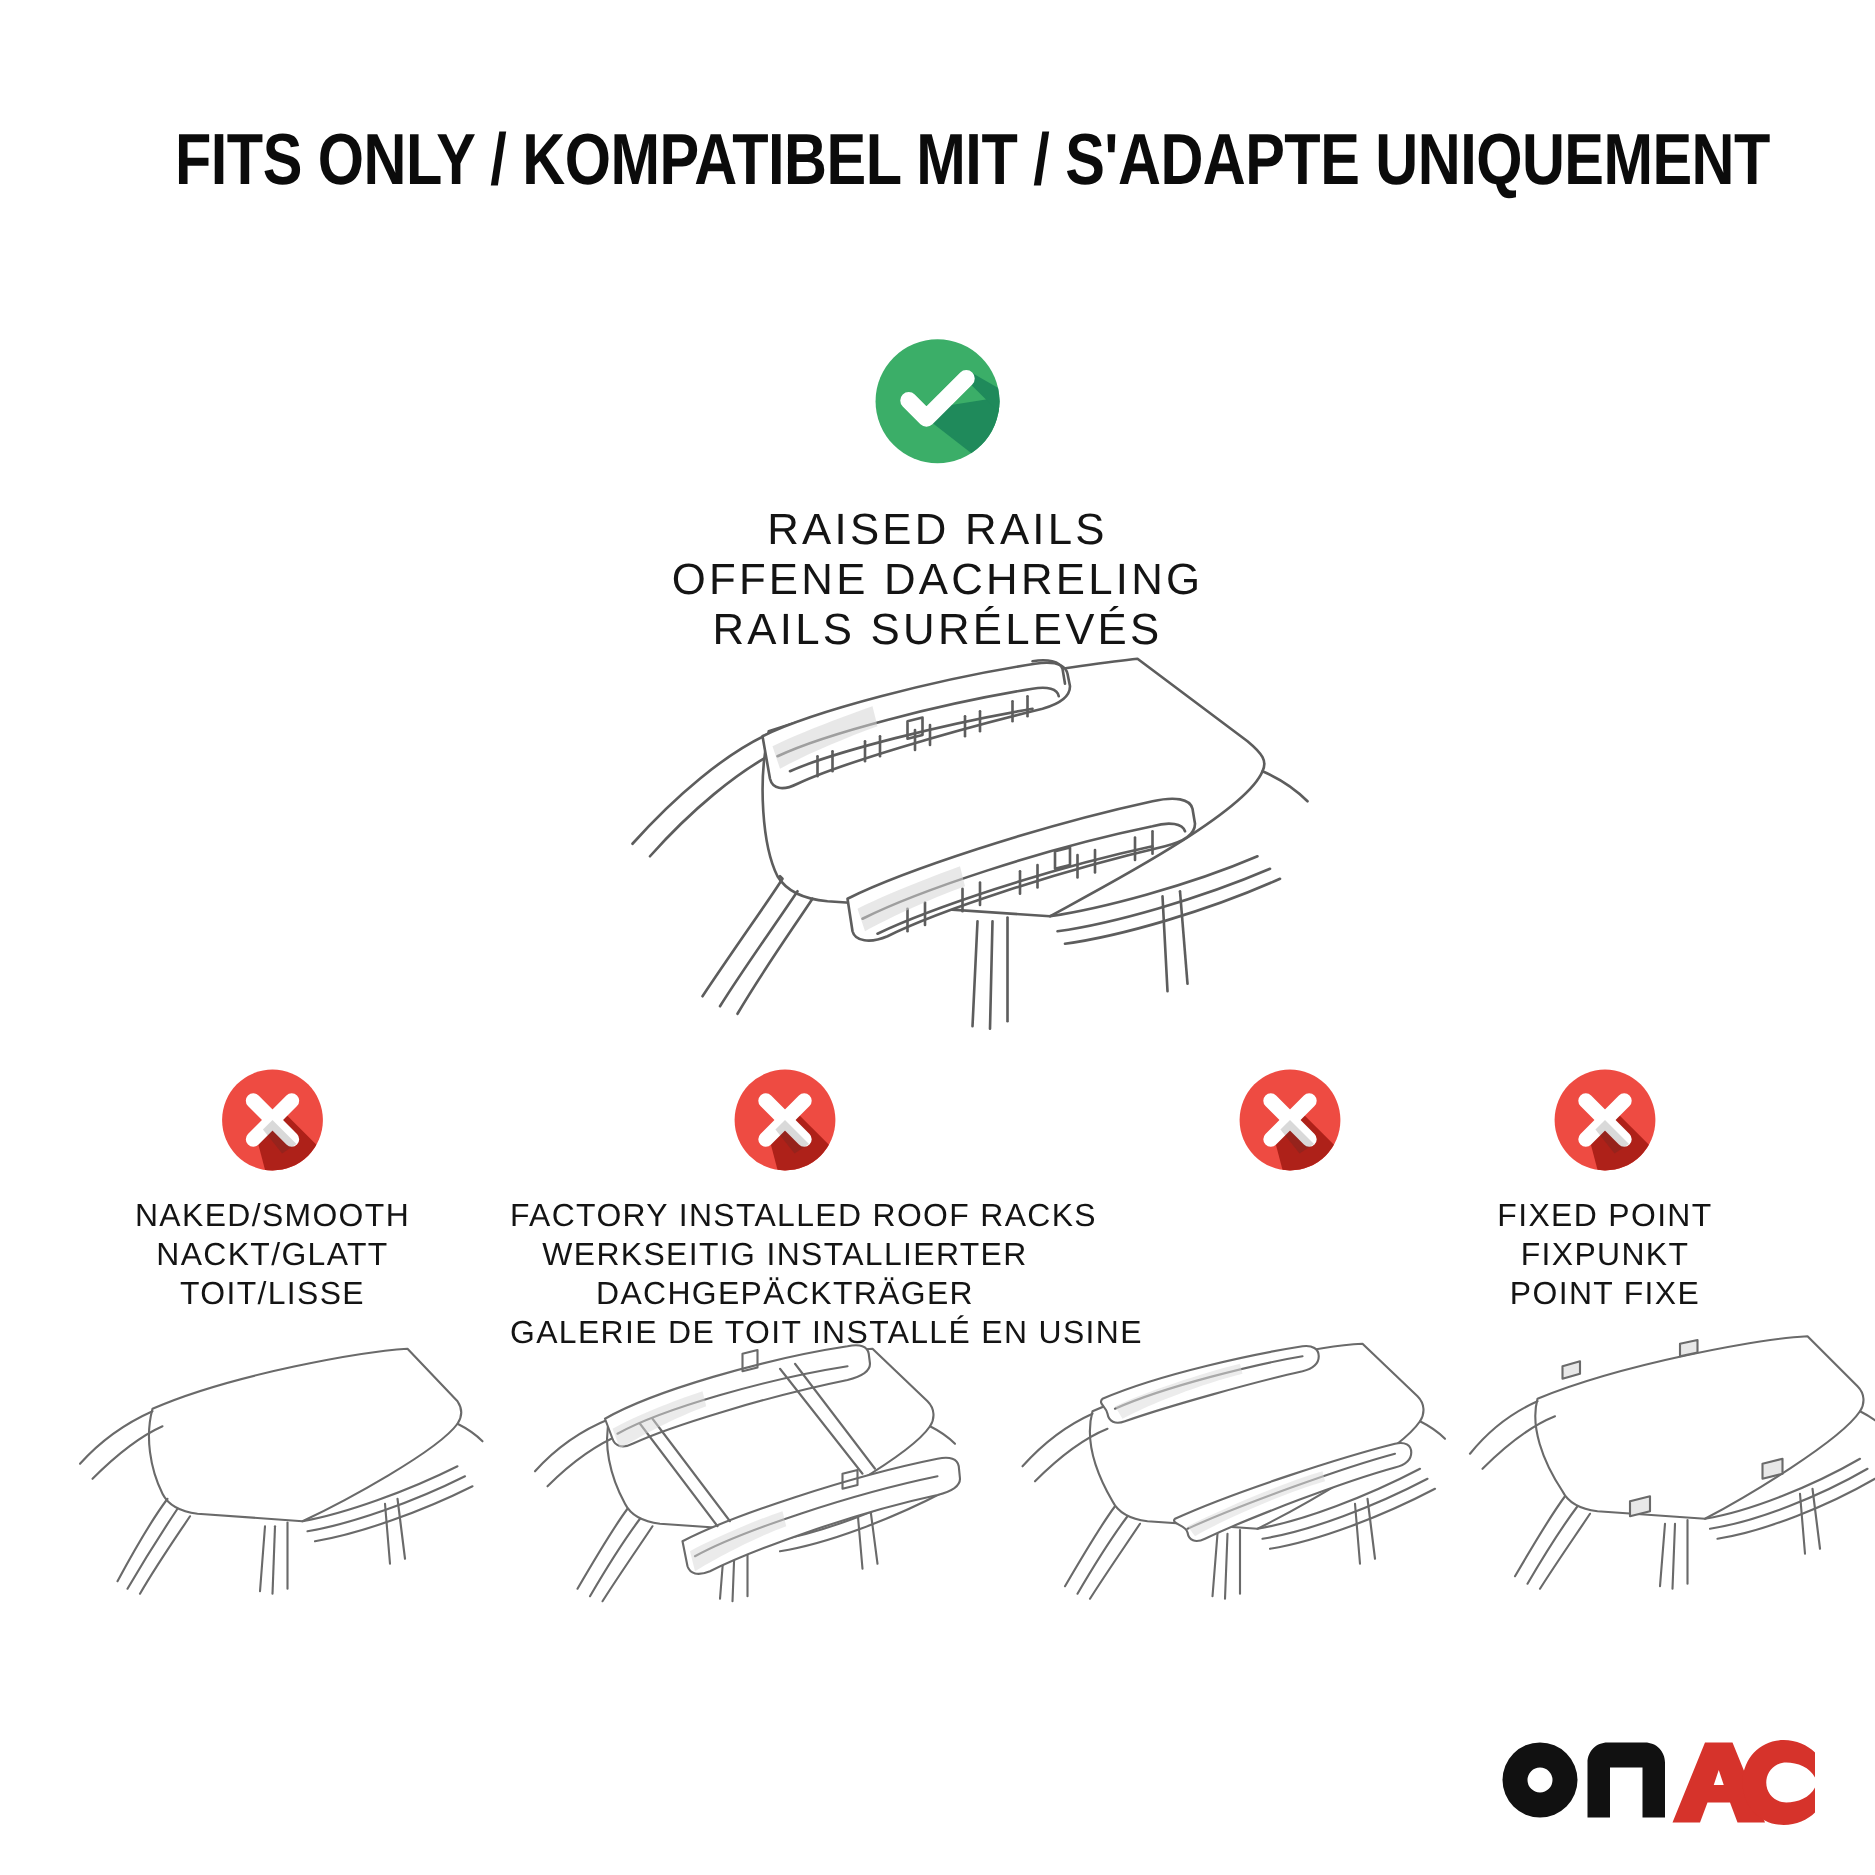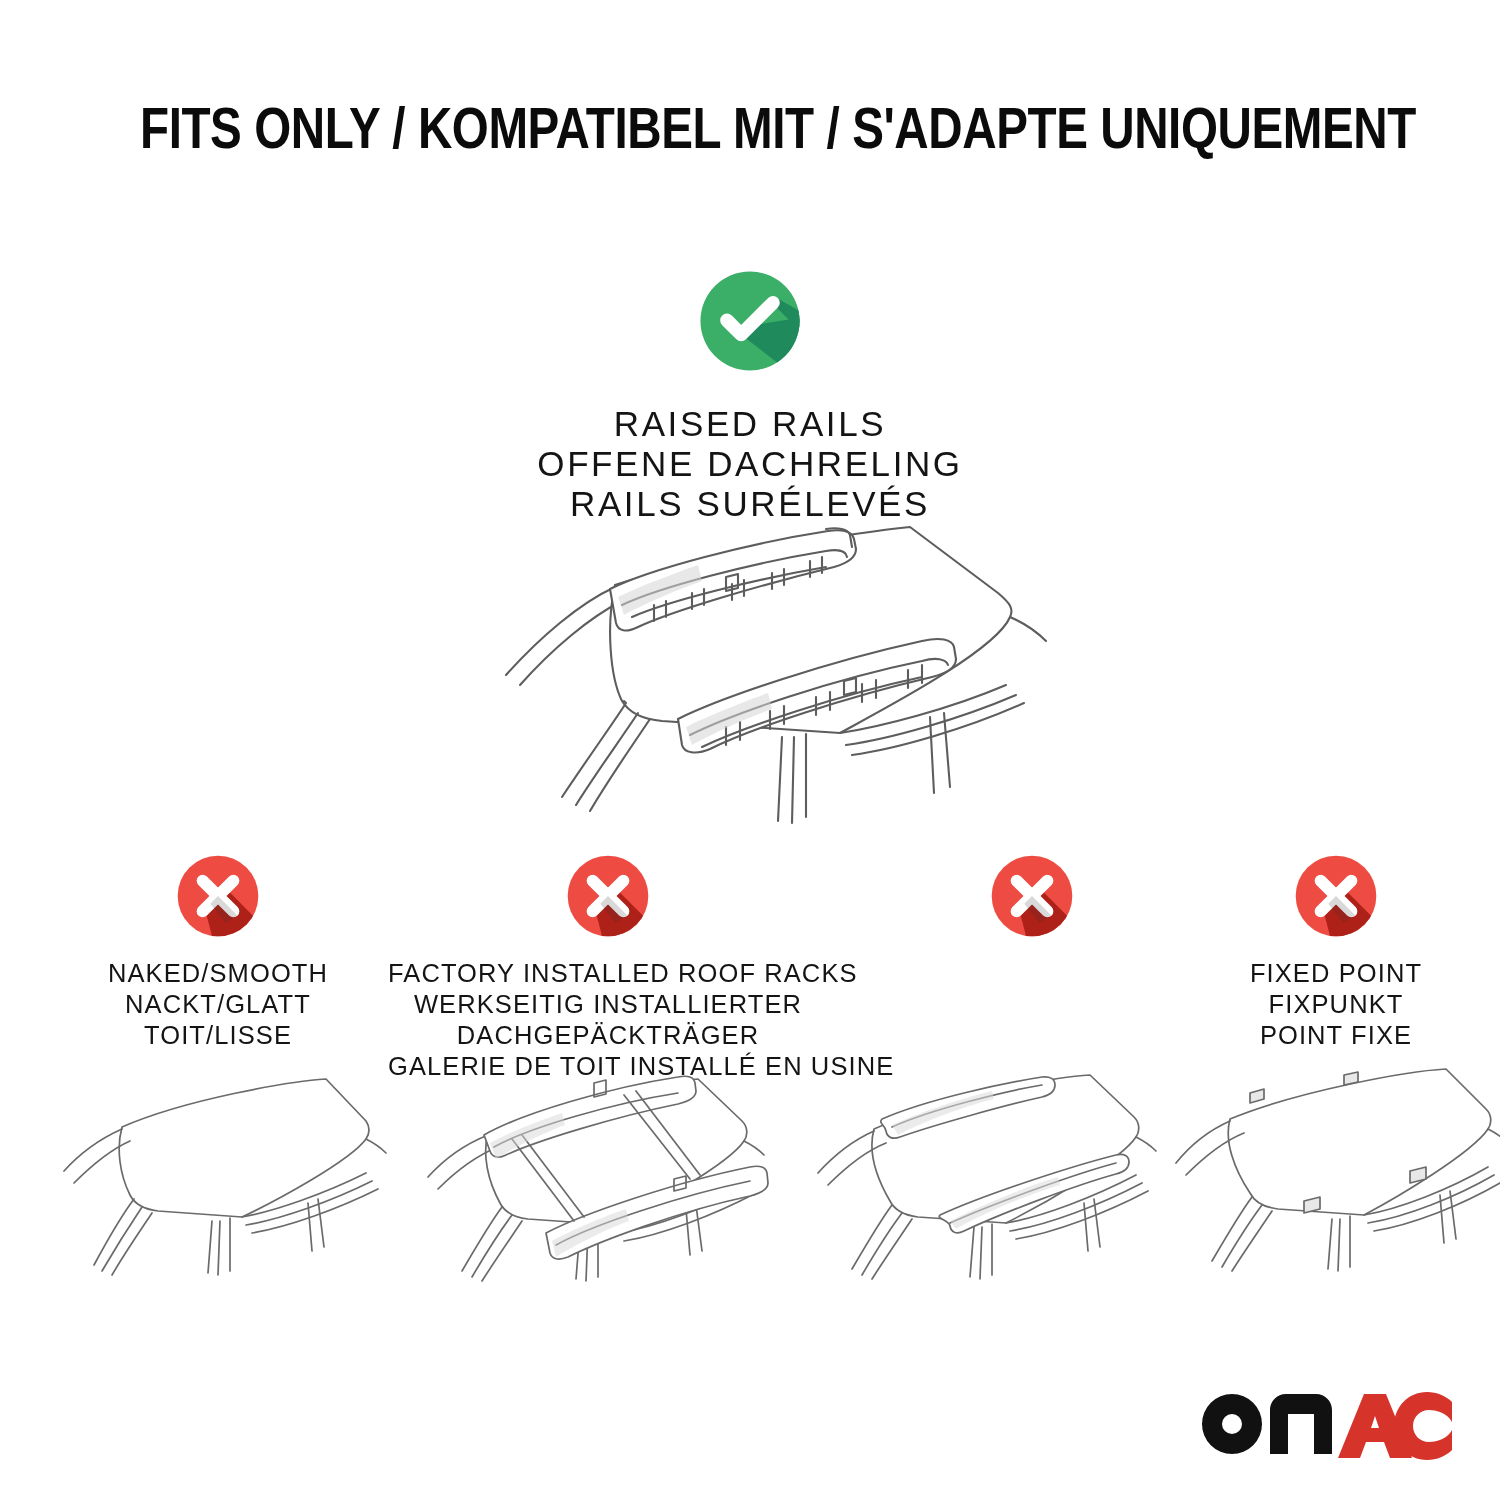"FACTORY INSTALLED ROOF RACKS" div.bad-col { left: 388px -> 408px }
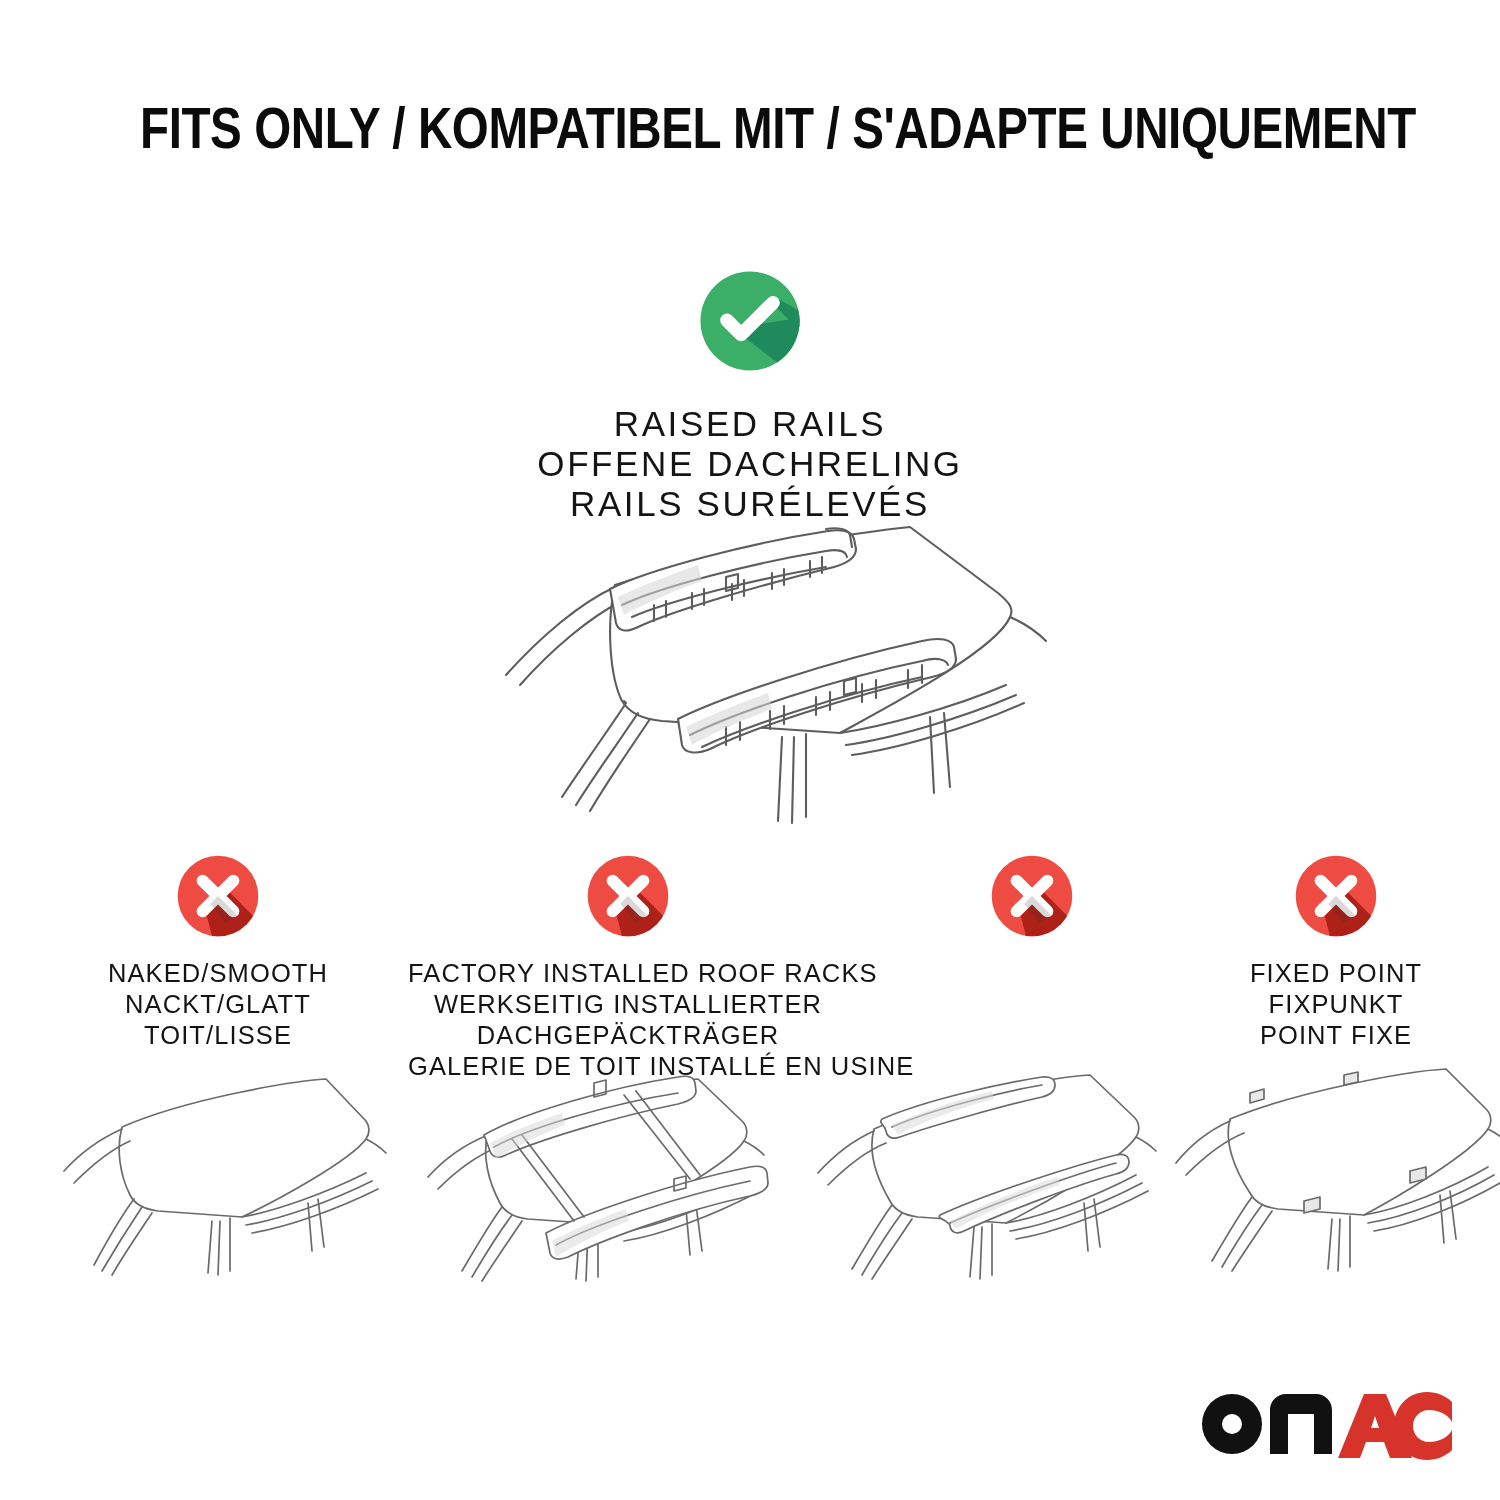"FIXED POINT" div.bad-col { left: 1196px -> 1144px }
